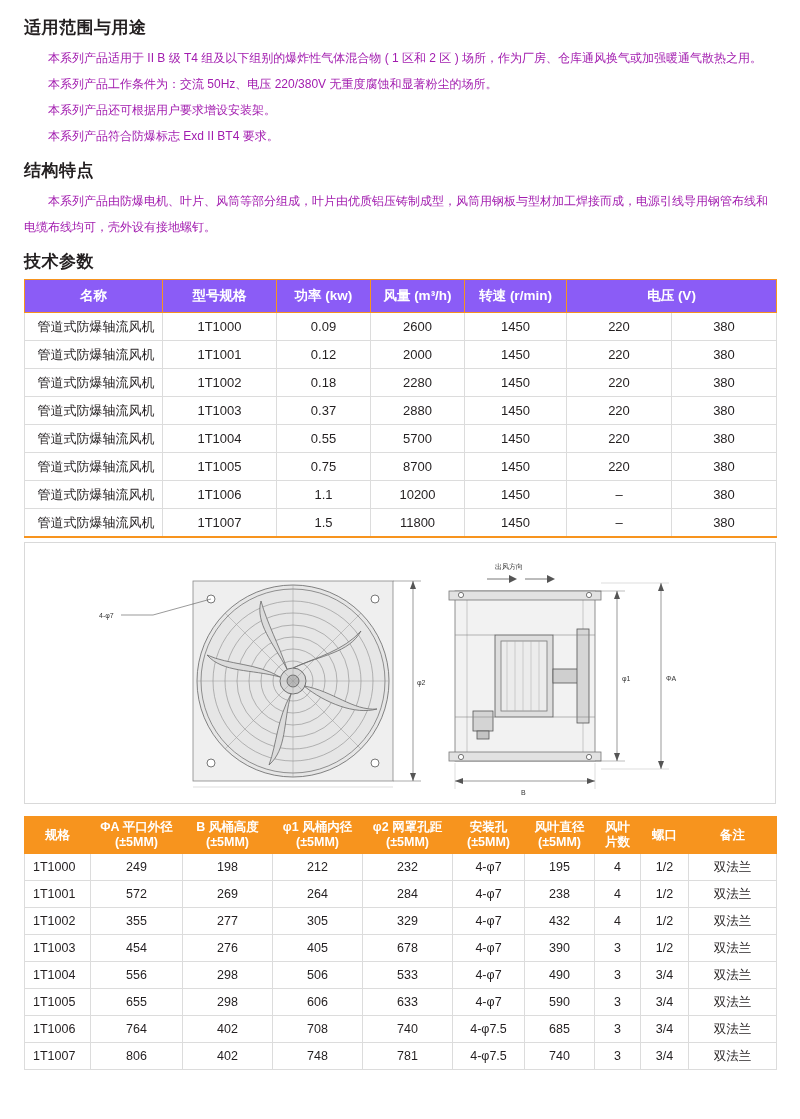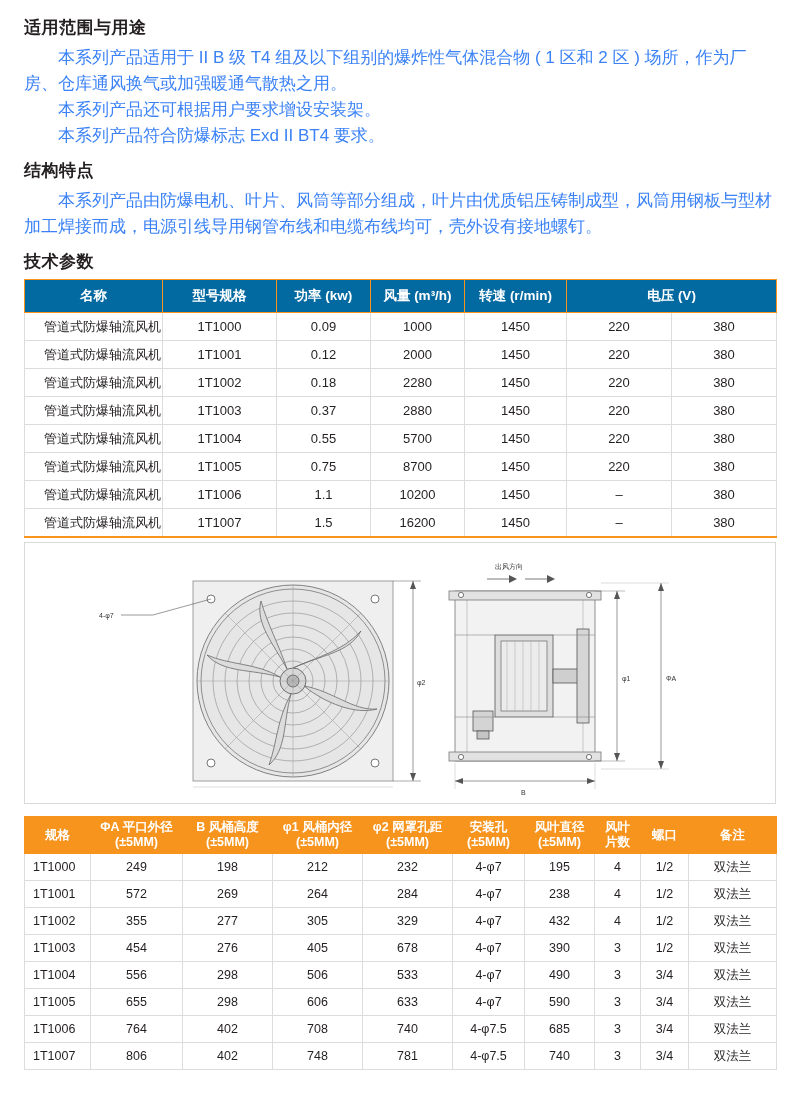"本系列产品适用于 II B 级 T4" p.para { color: #3b82f6 -> #a21caf; font-size: 17px -> 12px }
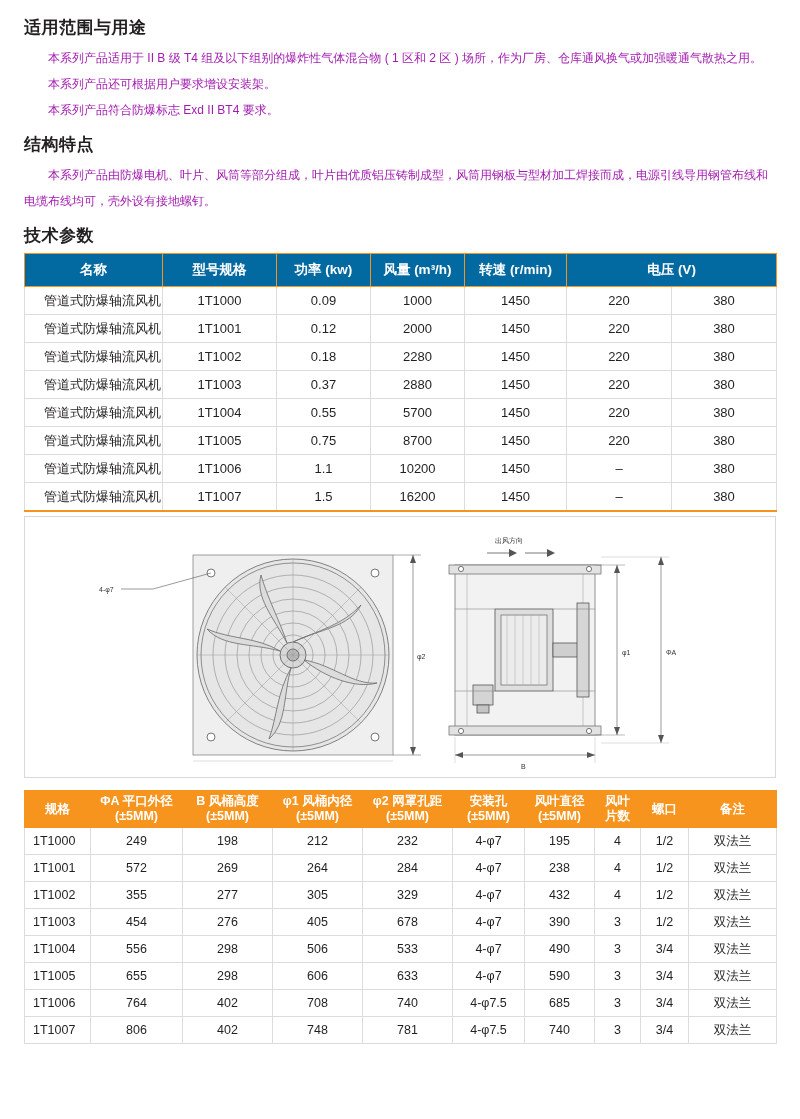"本系列产品工作条件为：交流 50Hz、电压 220/380V" p.para { html: none -> <p>本系列产品工作条件为：交流 50Hz、电压 220/380V 无重度腐蚀和显著粉尘的场所。</p> }
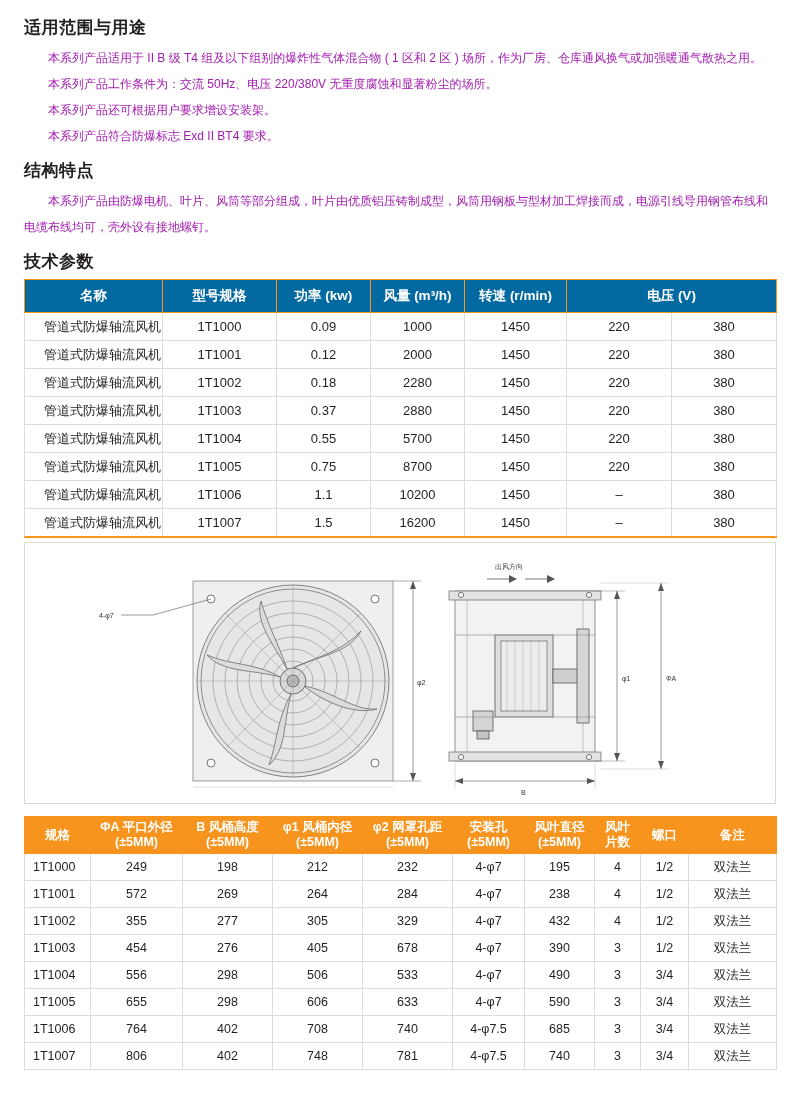"名称" table.spec-table th { background: #0369a1 -> #8b5cf6 }
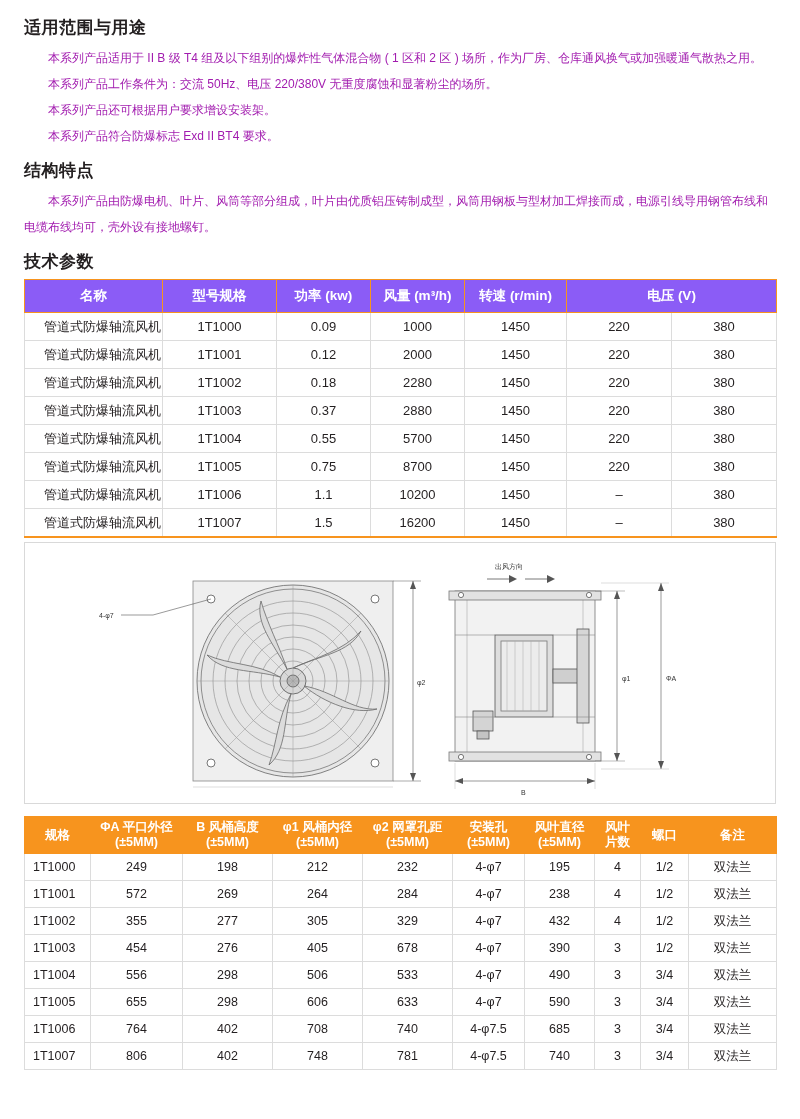"管道式防爆轴流风机" table.spec-table td.name-cell { text-align: right -> center }
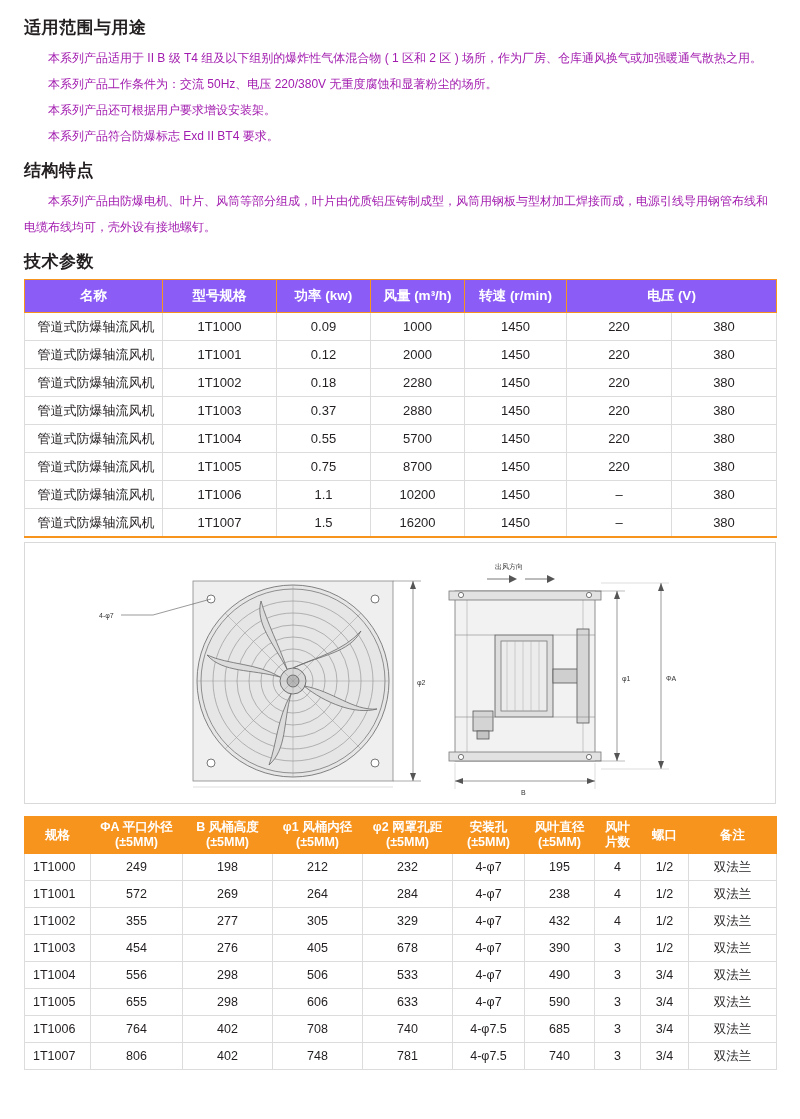"1000" td { text: 1000 -> 2600 }
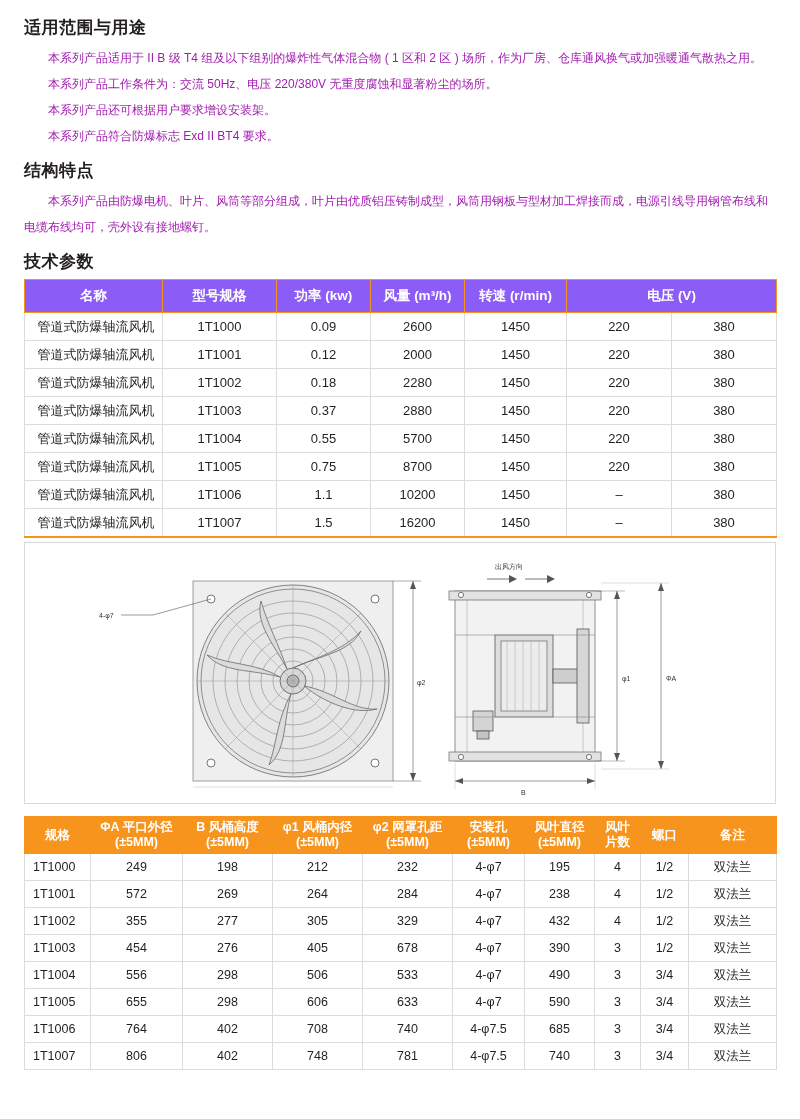"16200" td { text: 16200 -> 11800 }
